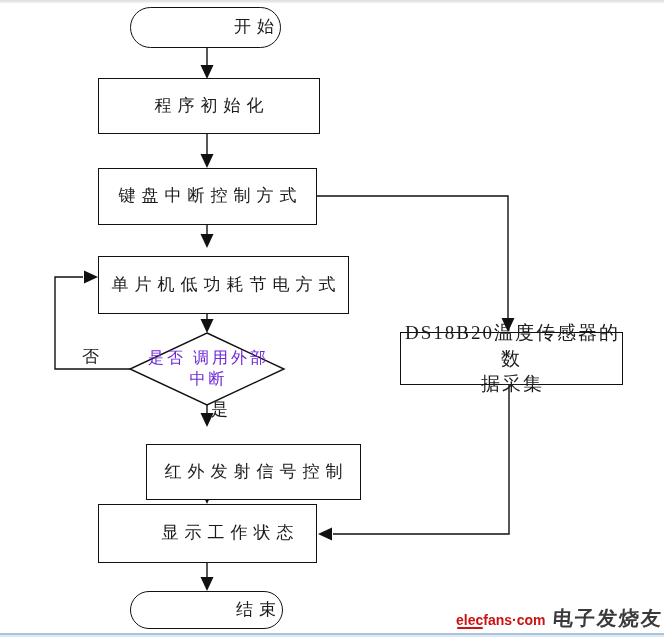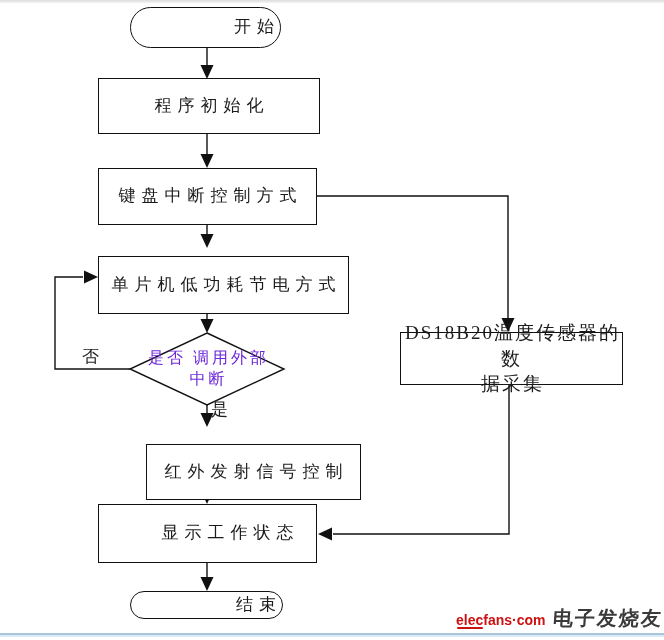"结束" div.node { height: 28px -> 38px }
